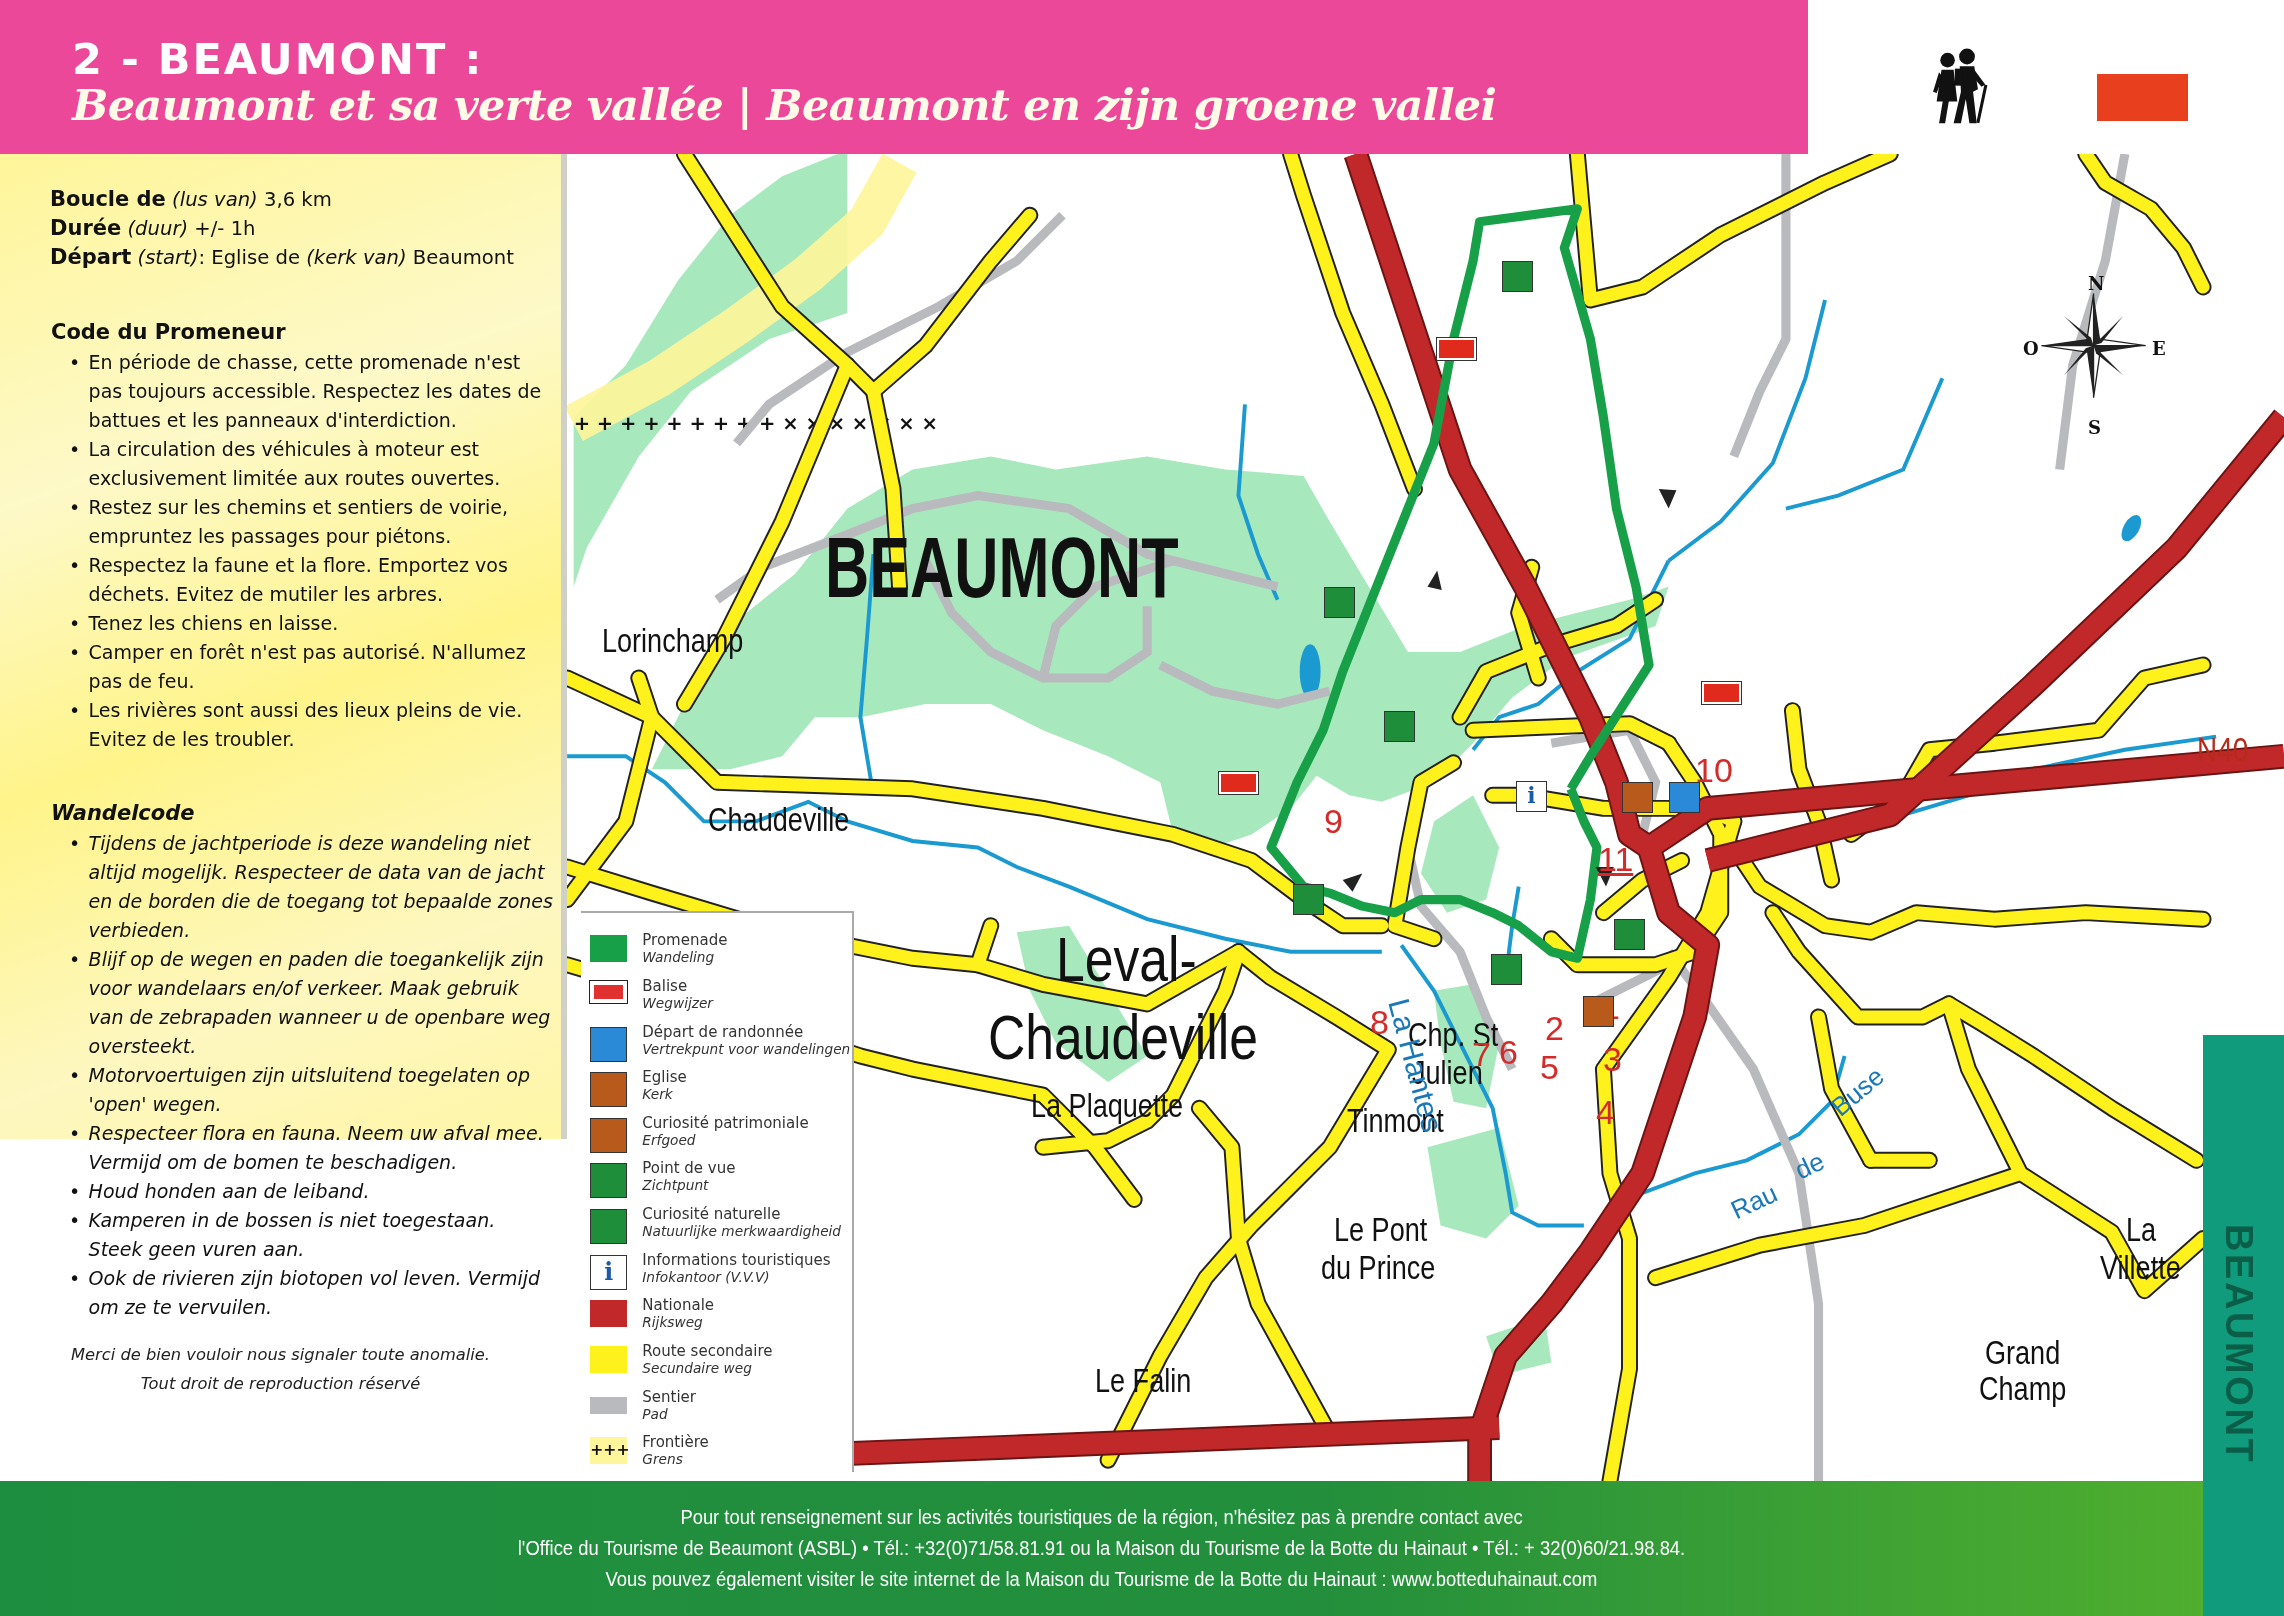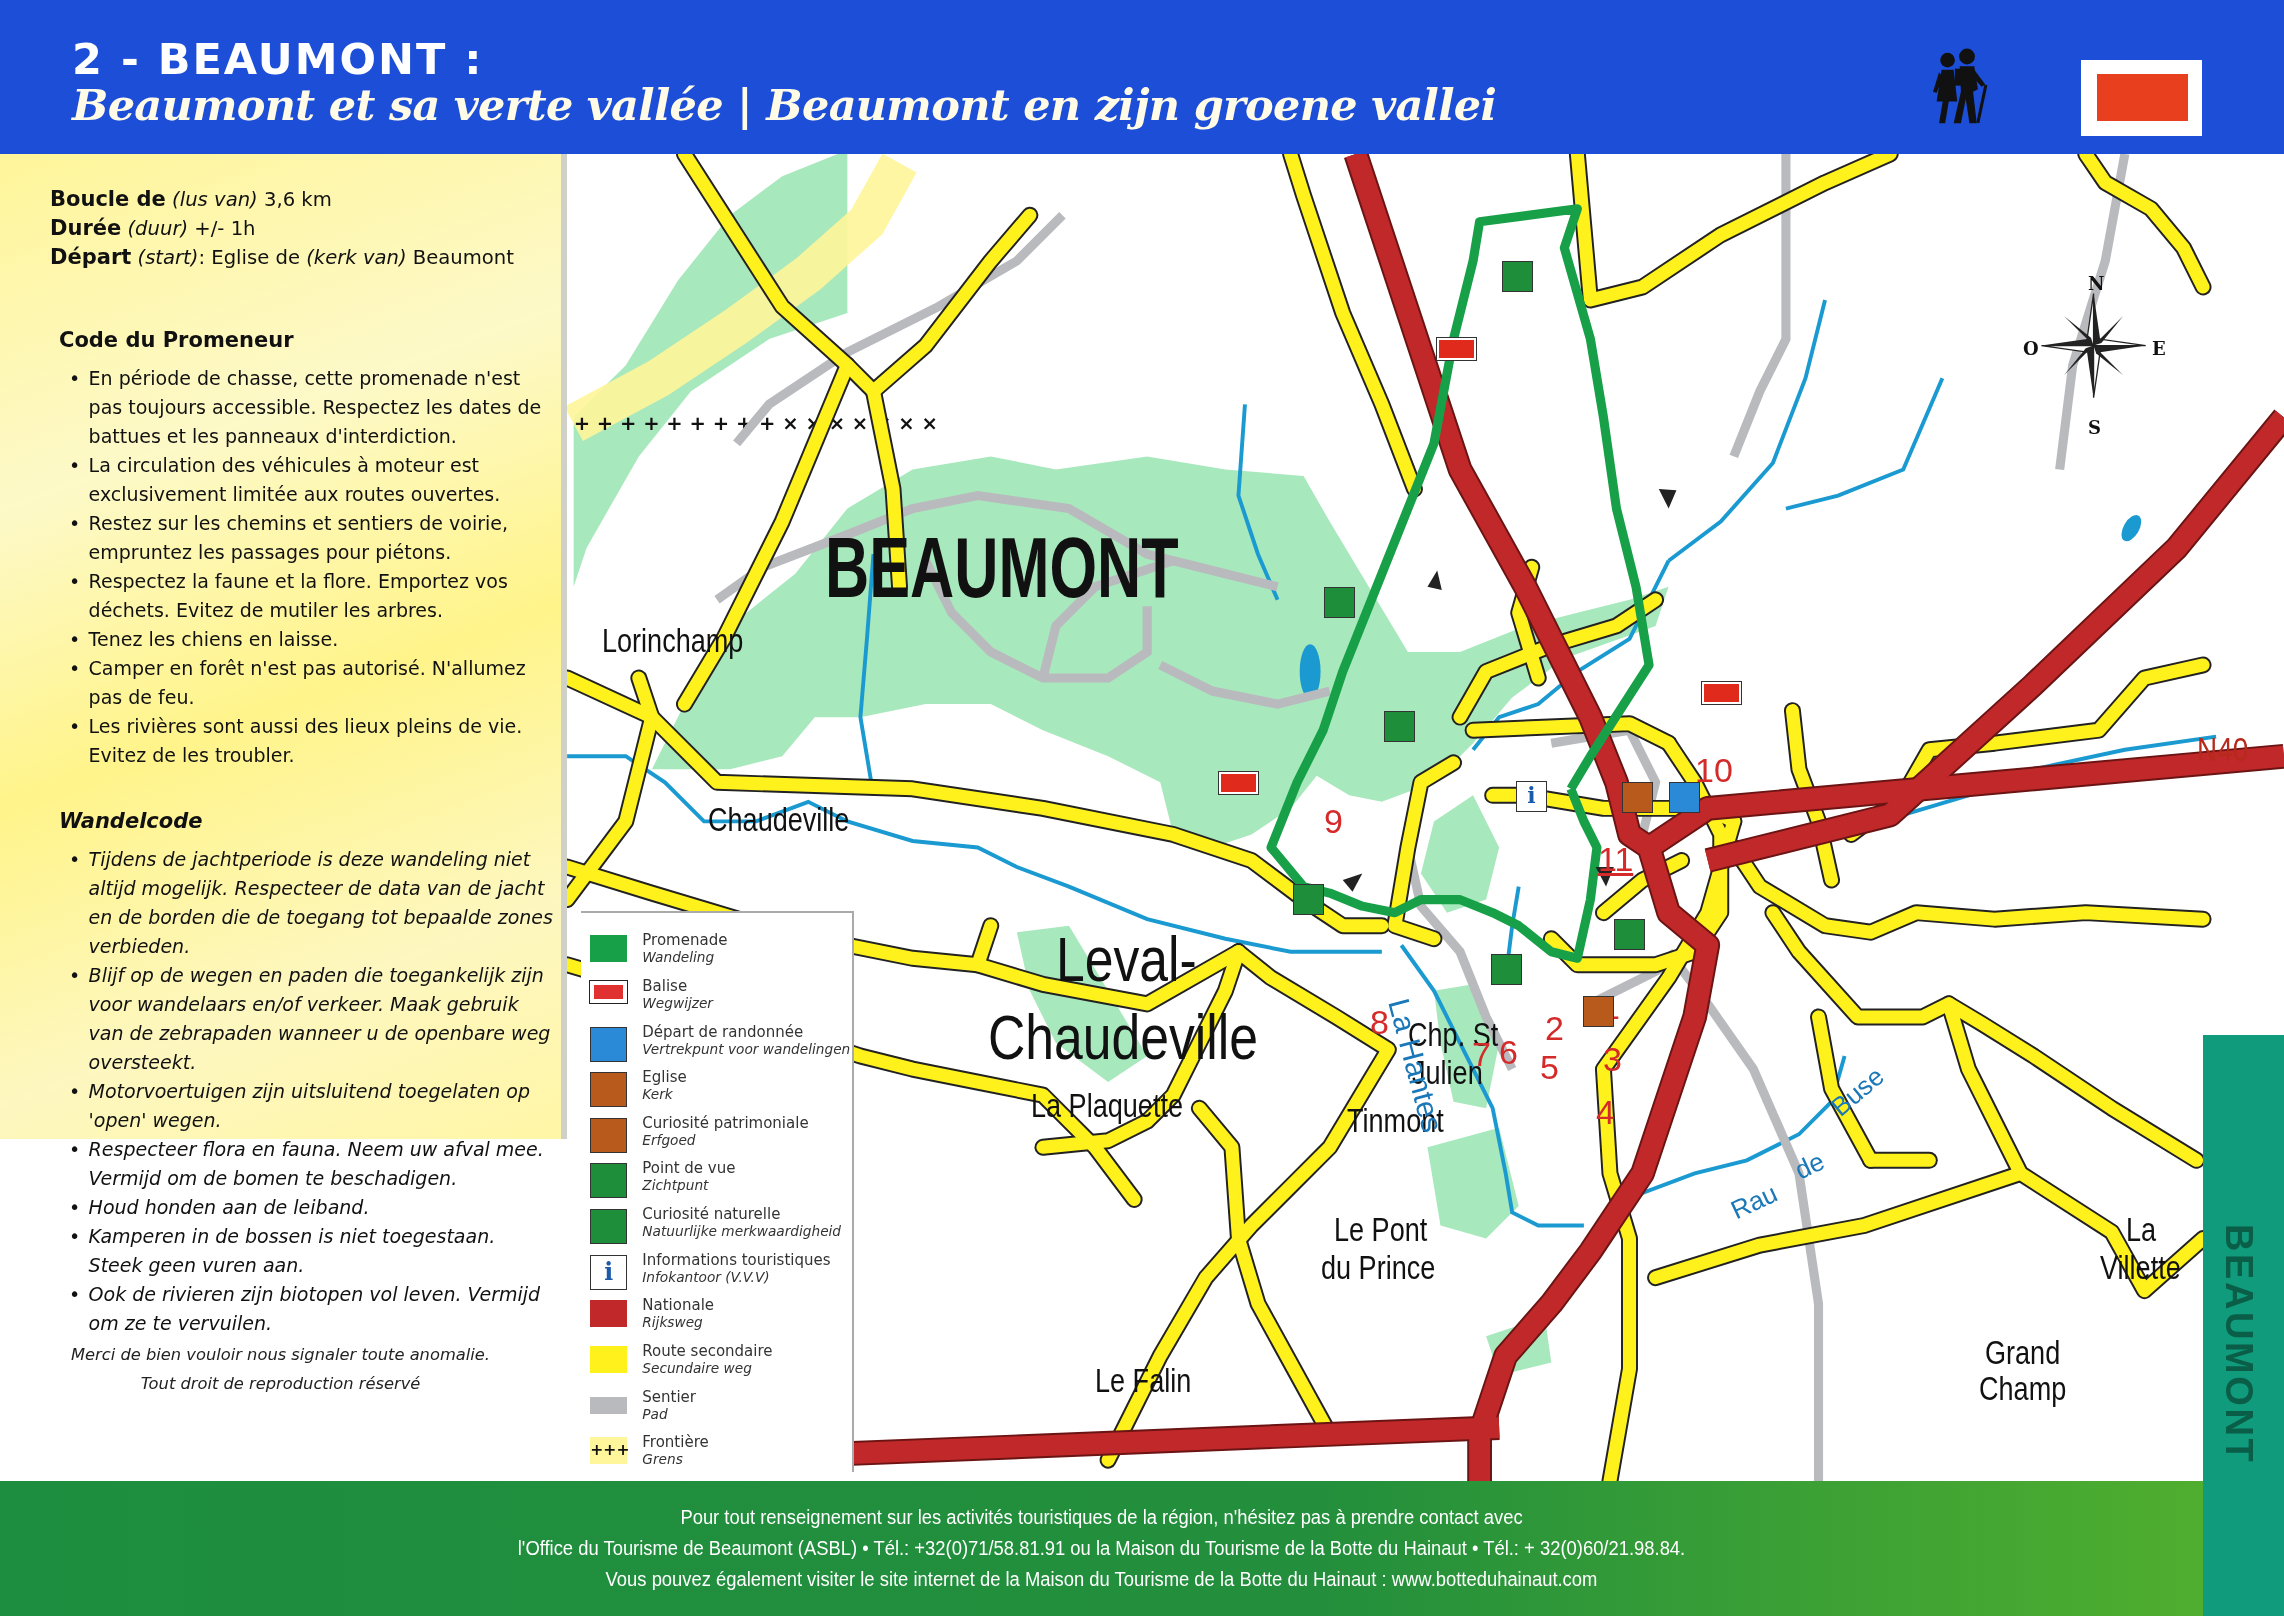"2 - BEAUMONT :" .header { background: #1d4ed8 -> #ec4899; width: 2284px -> 1808px }
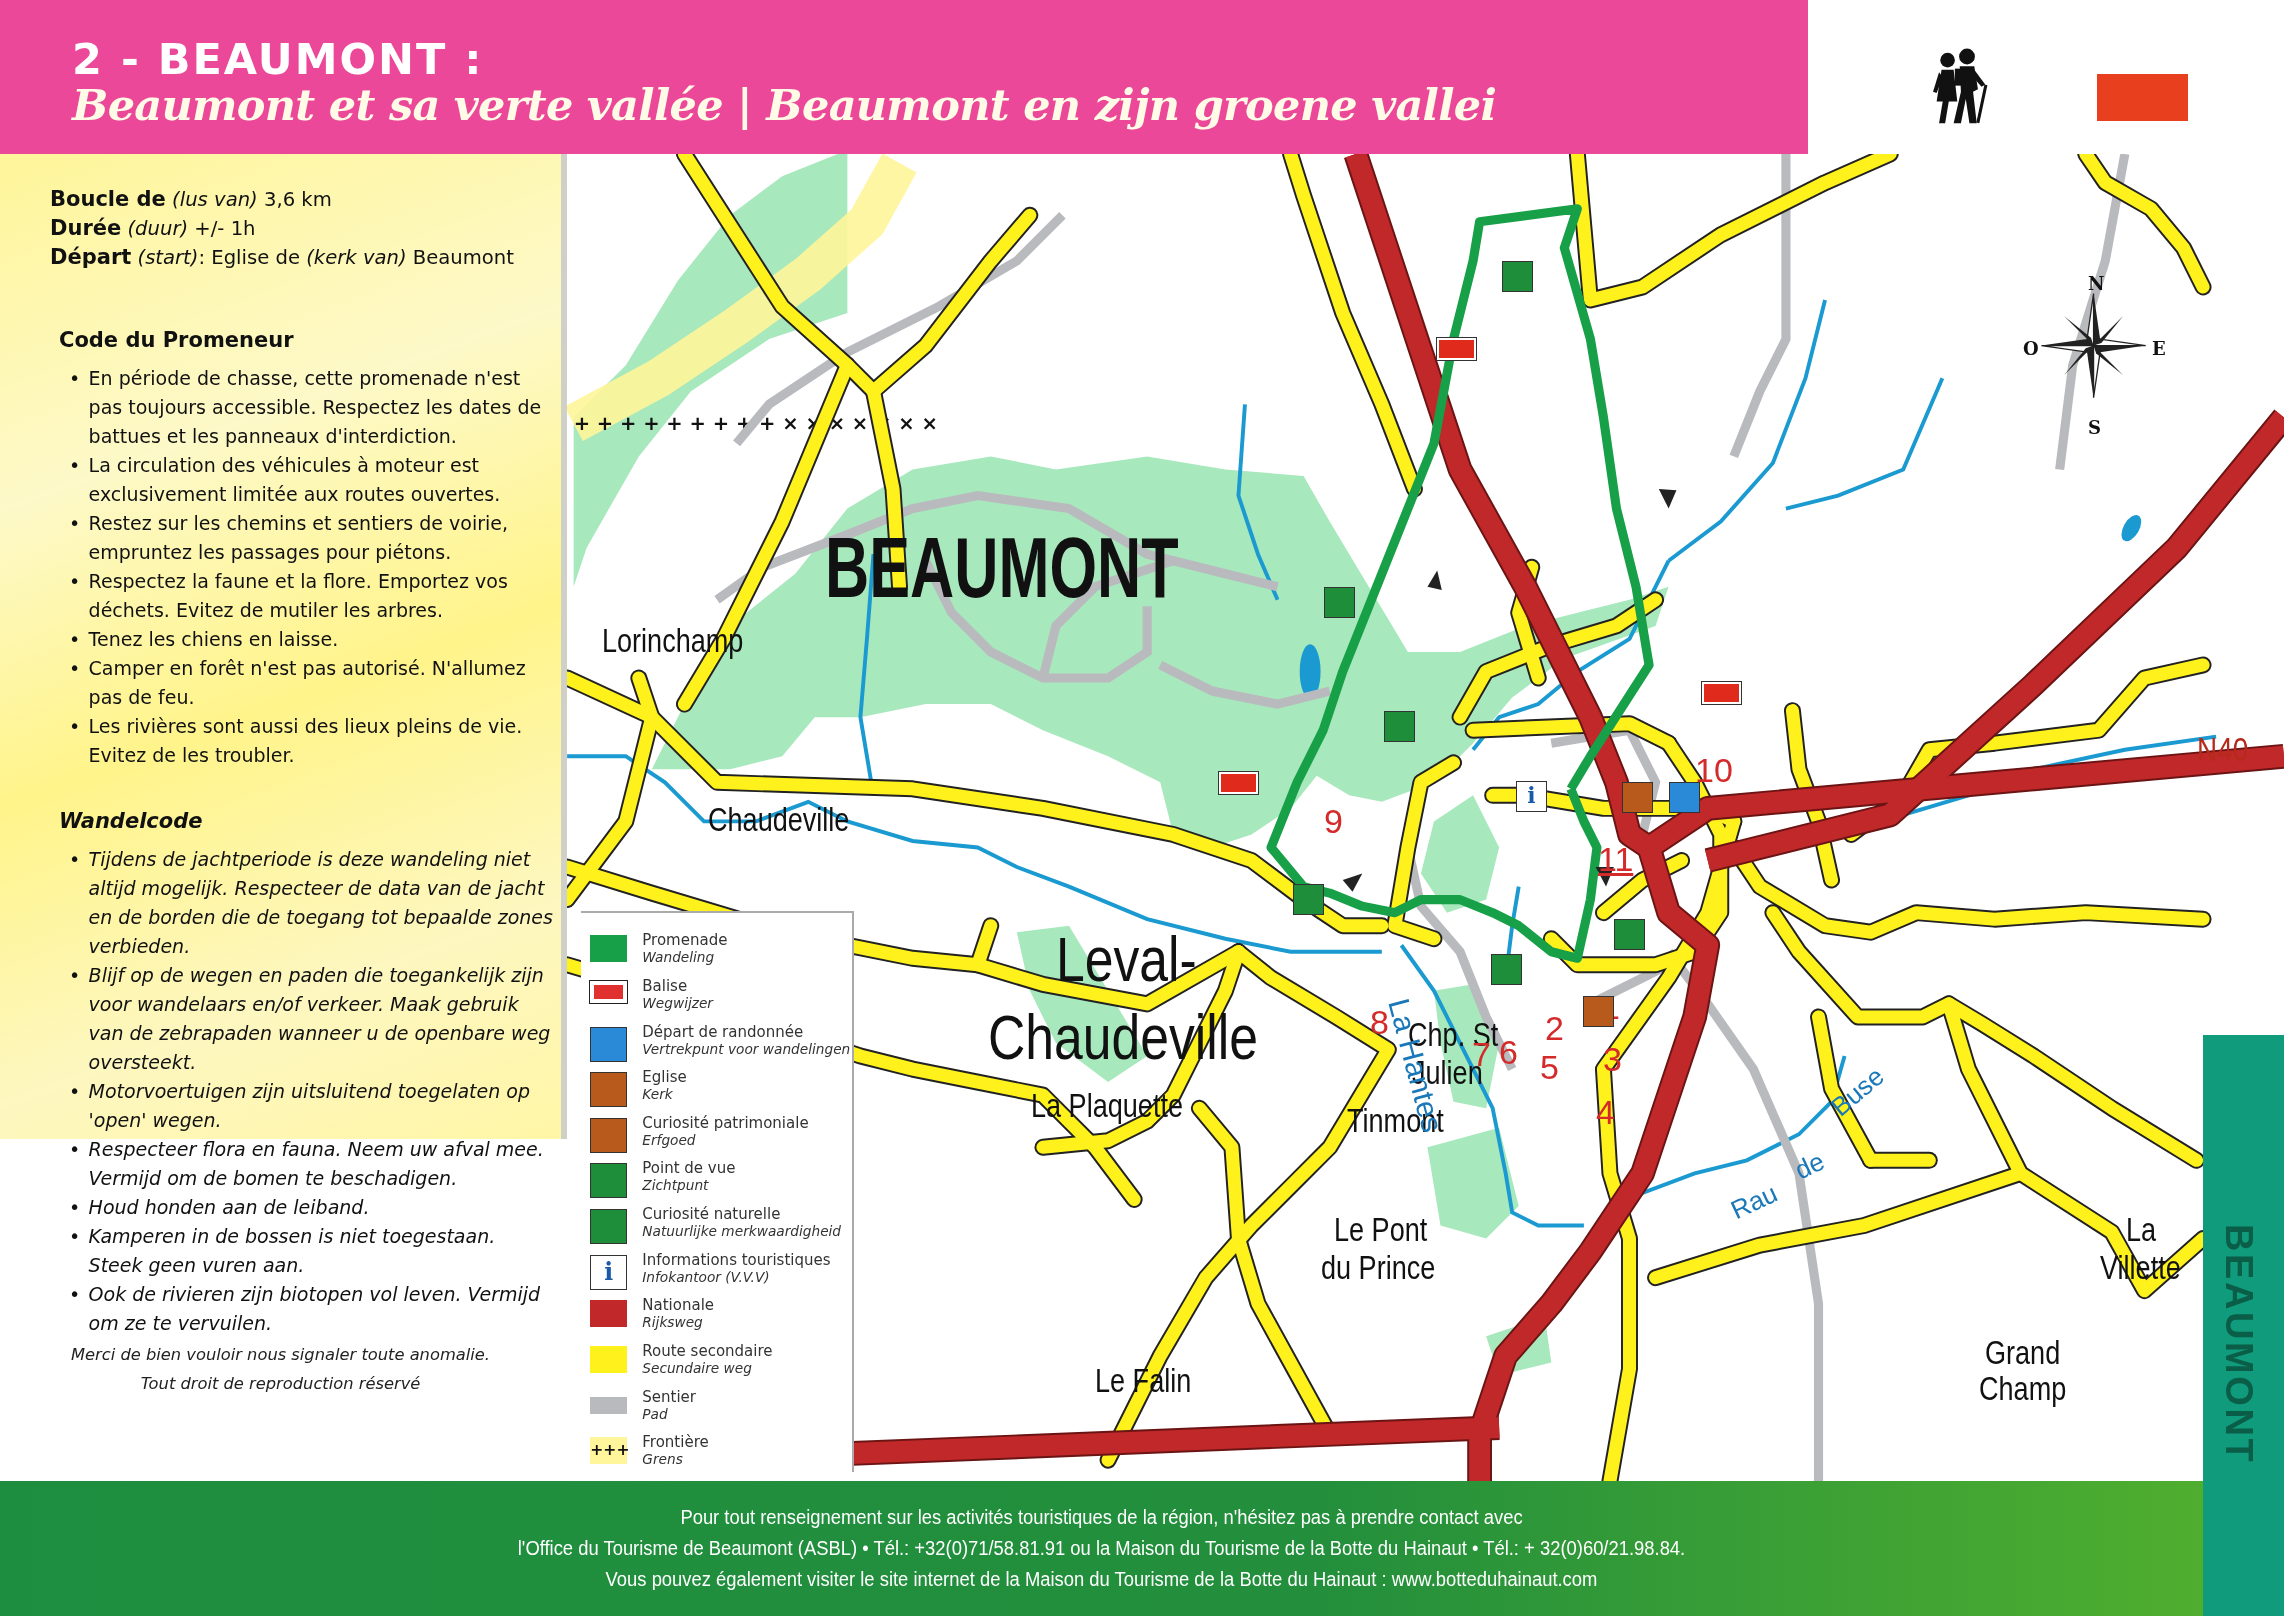"Code du Promeneur" .sidebar h3 { margin: 12px -> 4px }
